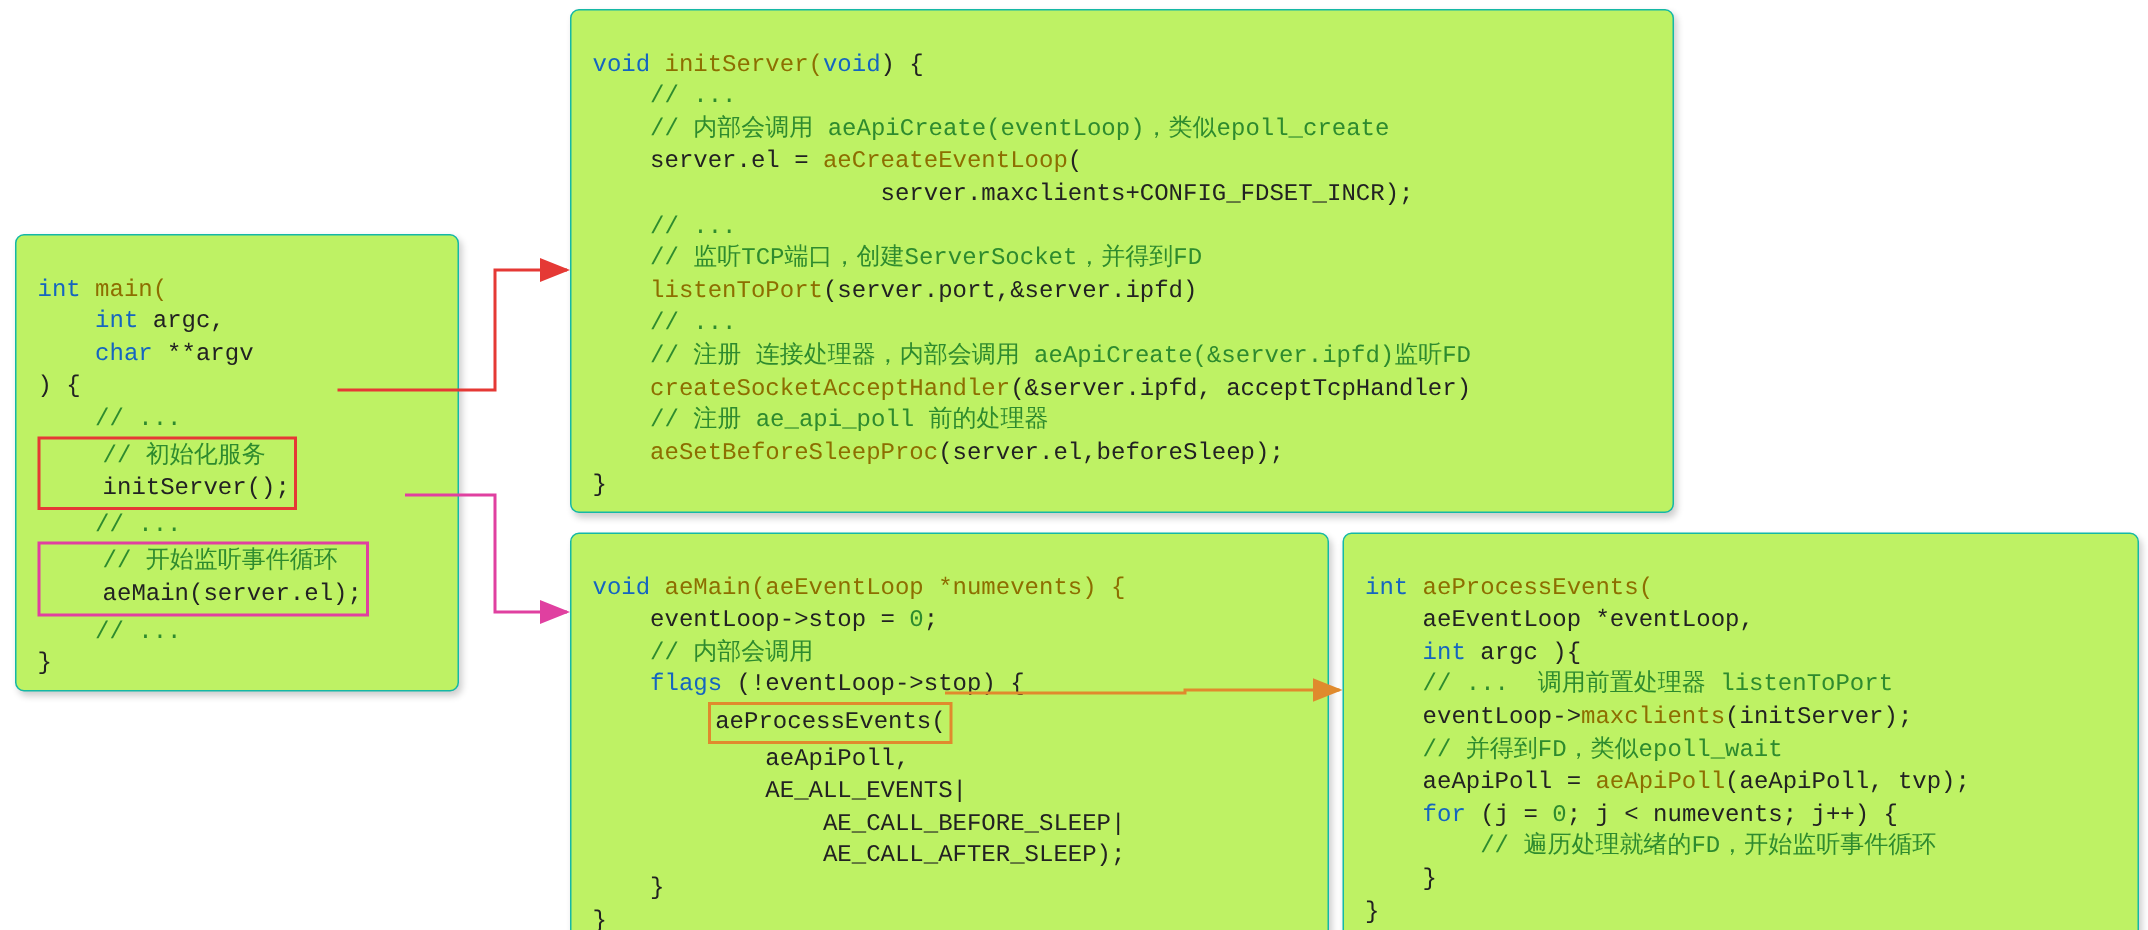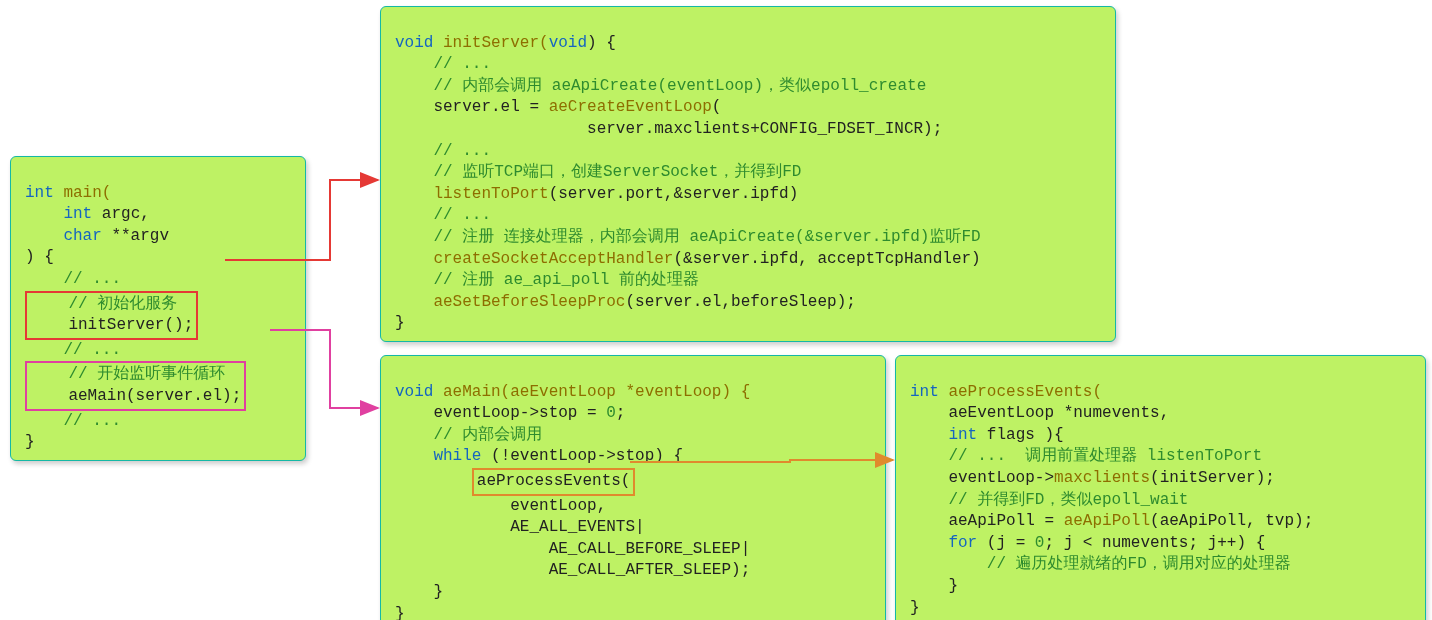"aeMain(aeEventLoop *eventLoop) {" span.fn { text: eventLoop -> numevents }
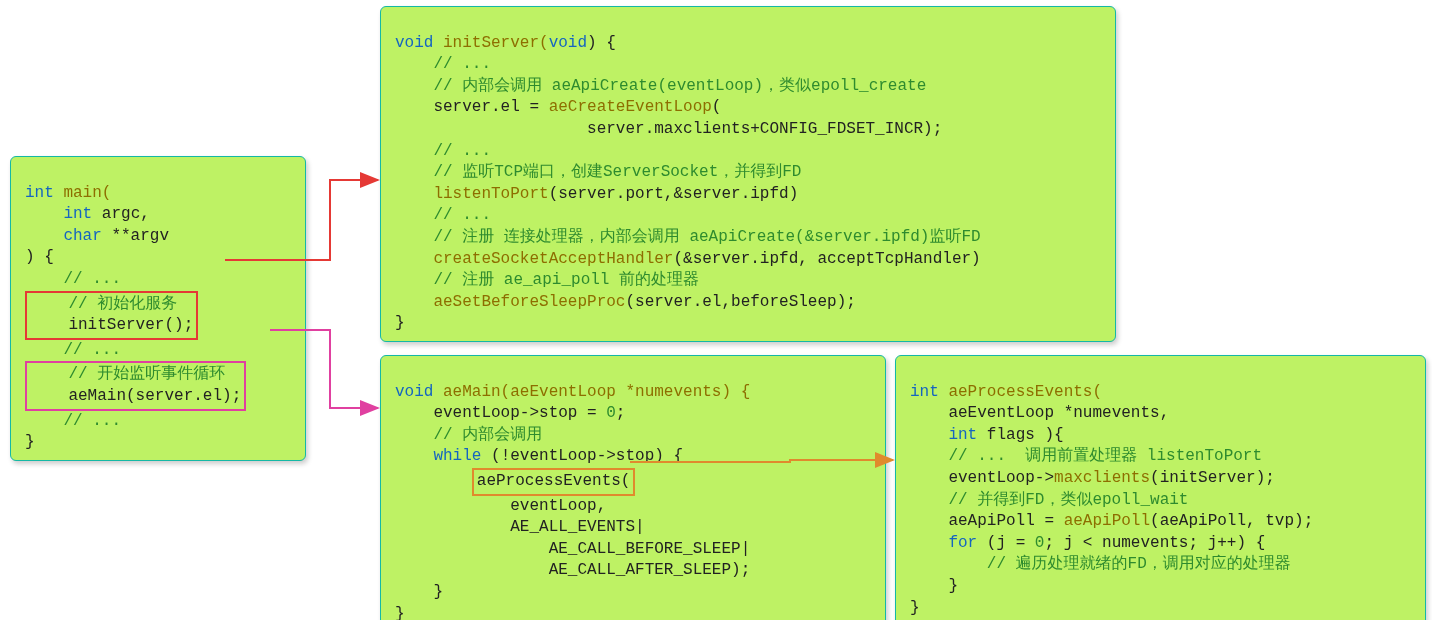"aeEventLoop *numevents," span { text: numevents -> eventLoop }
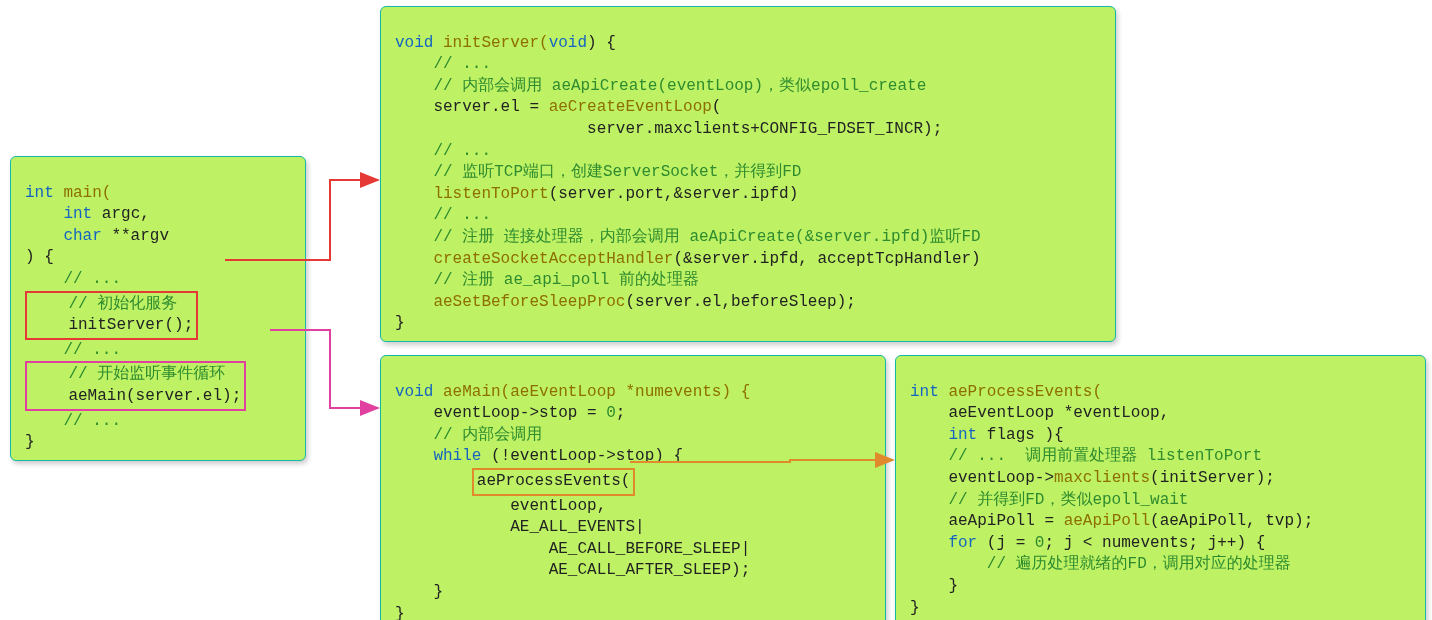"flags ){" span { text: flags -> argc }
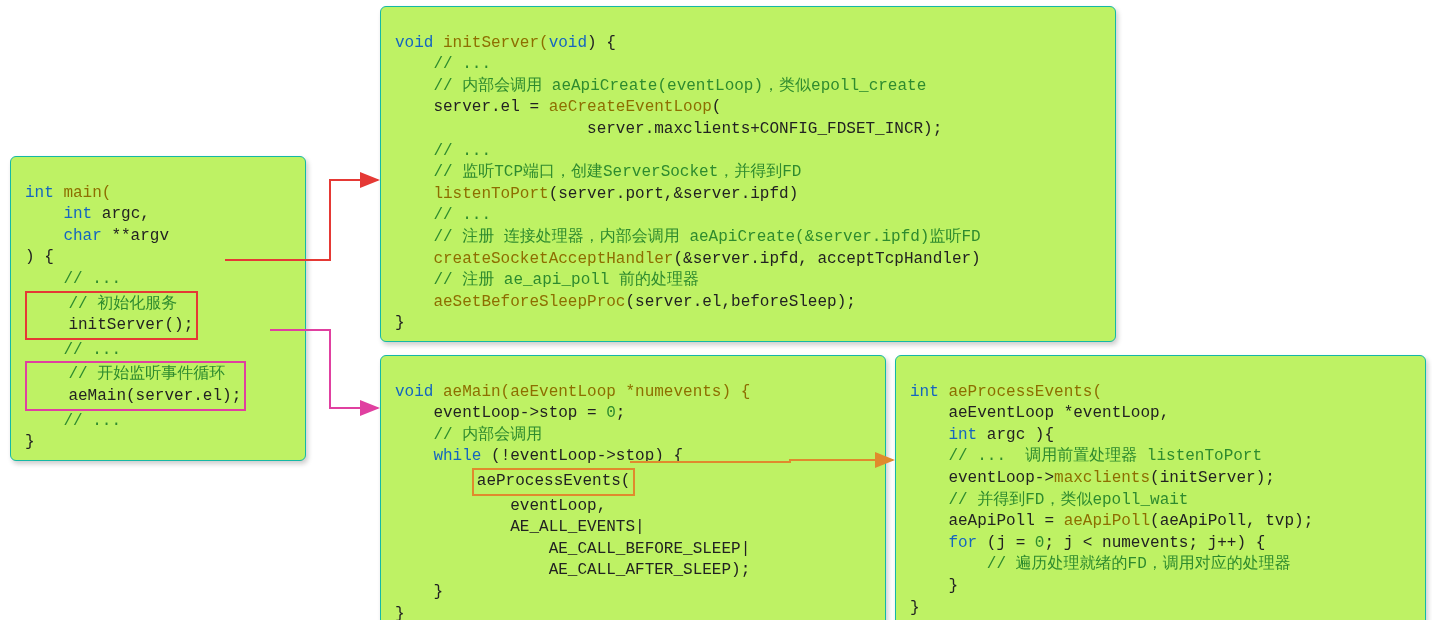"while" span.kw { text: while -> flags }
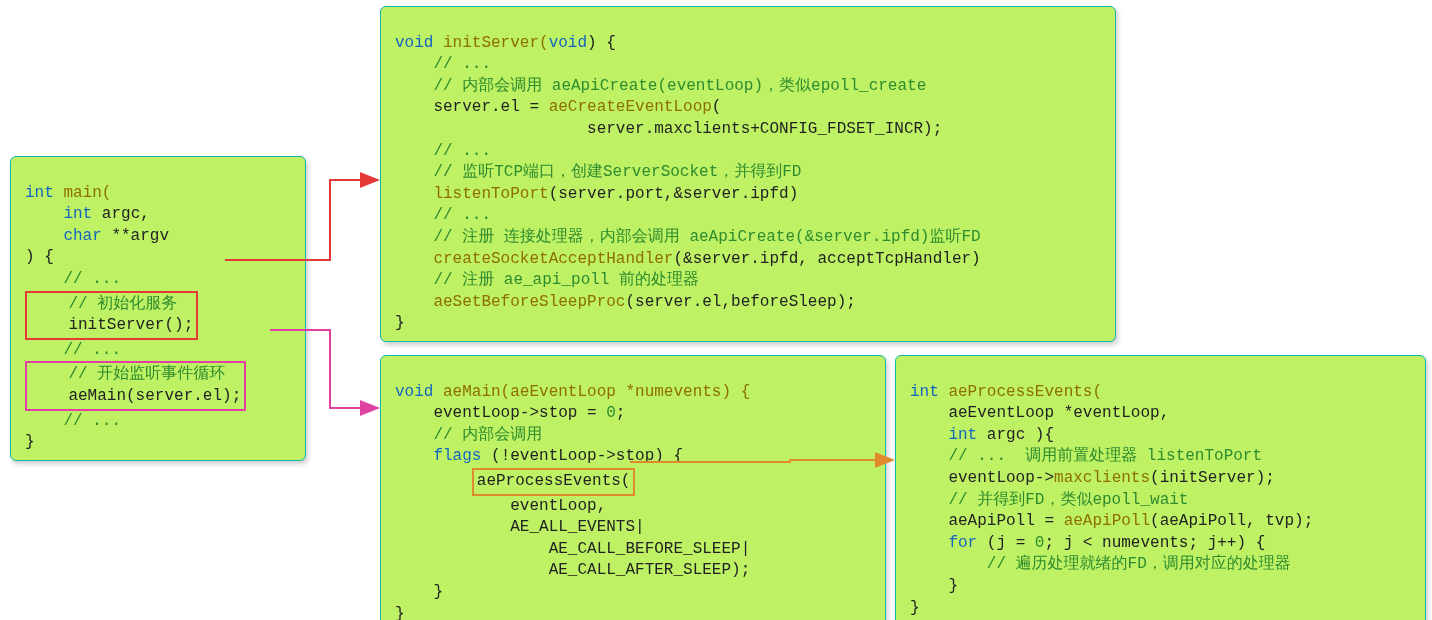"eventLoop," span { text: eventLoop -> aeApiPoll }
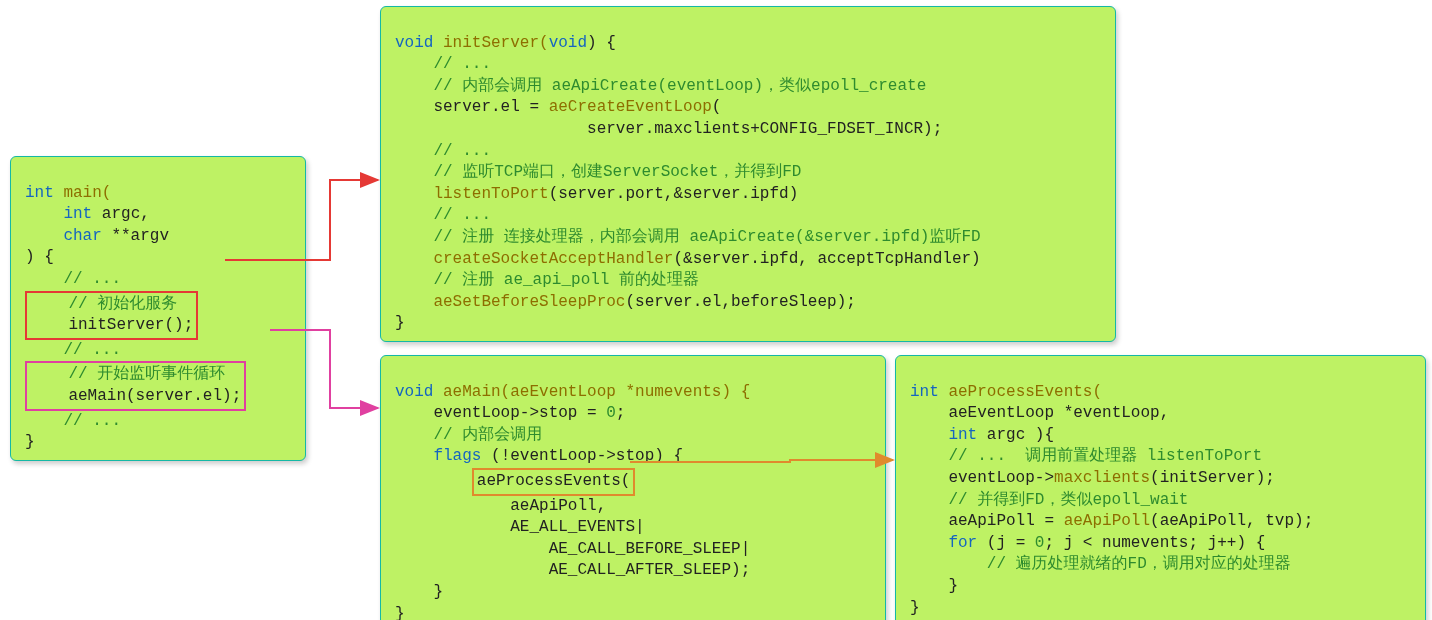"// 遍历处理就绪的FD，调用对应的处理器" span.cmt { text: 调用对应的处理器 -> 开始监听事件循环 }
